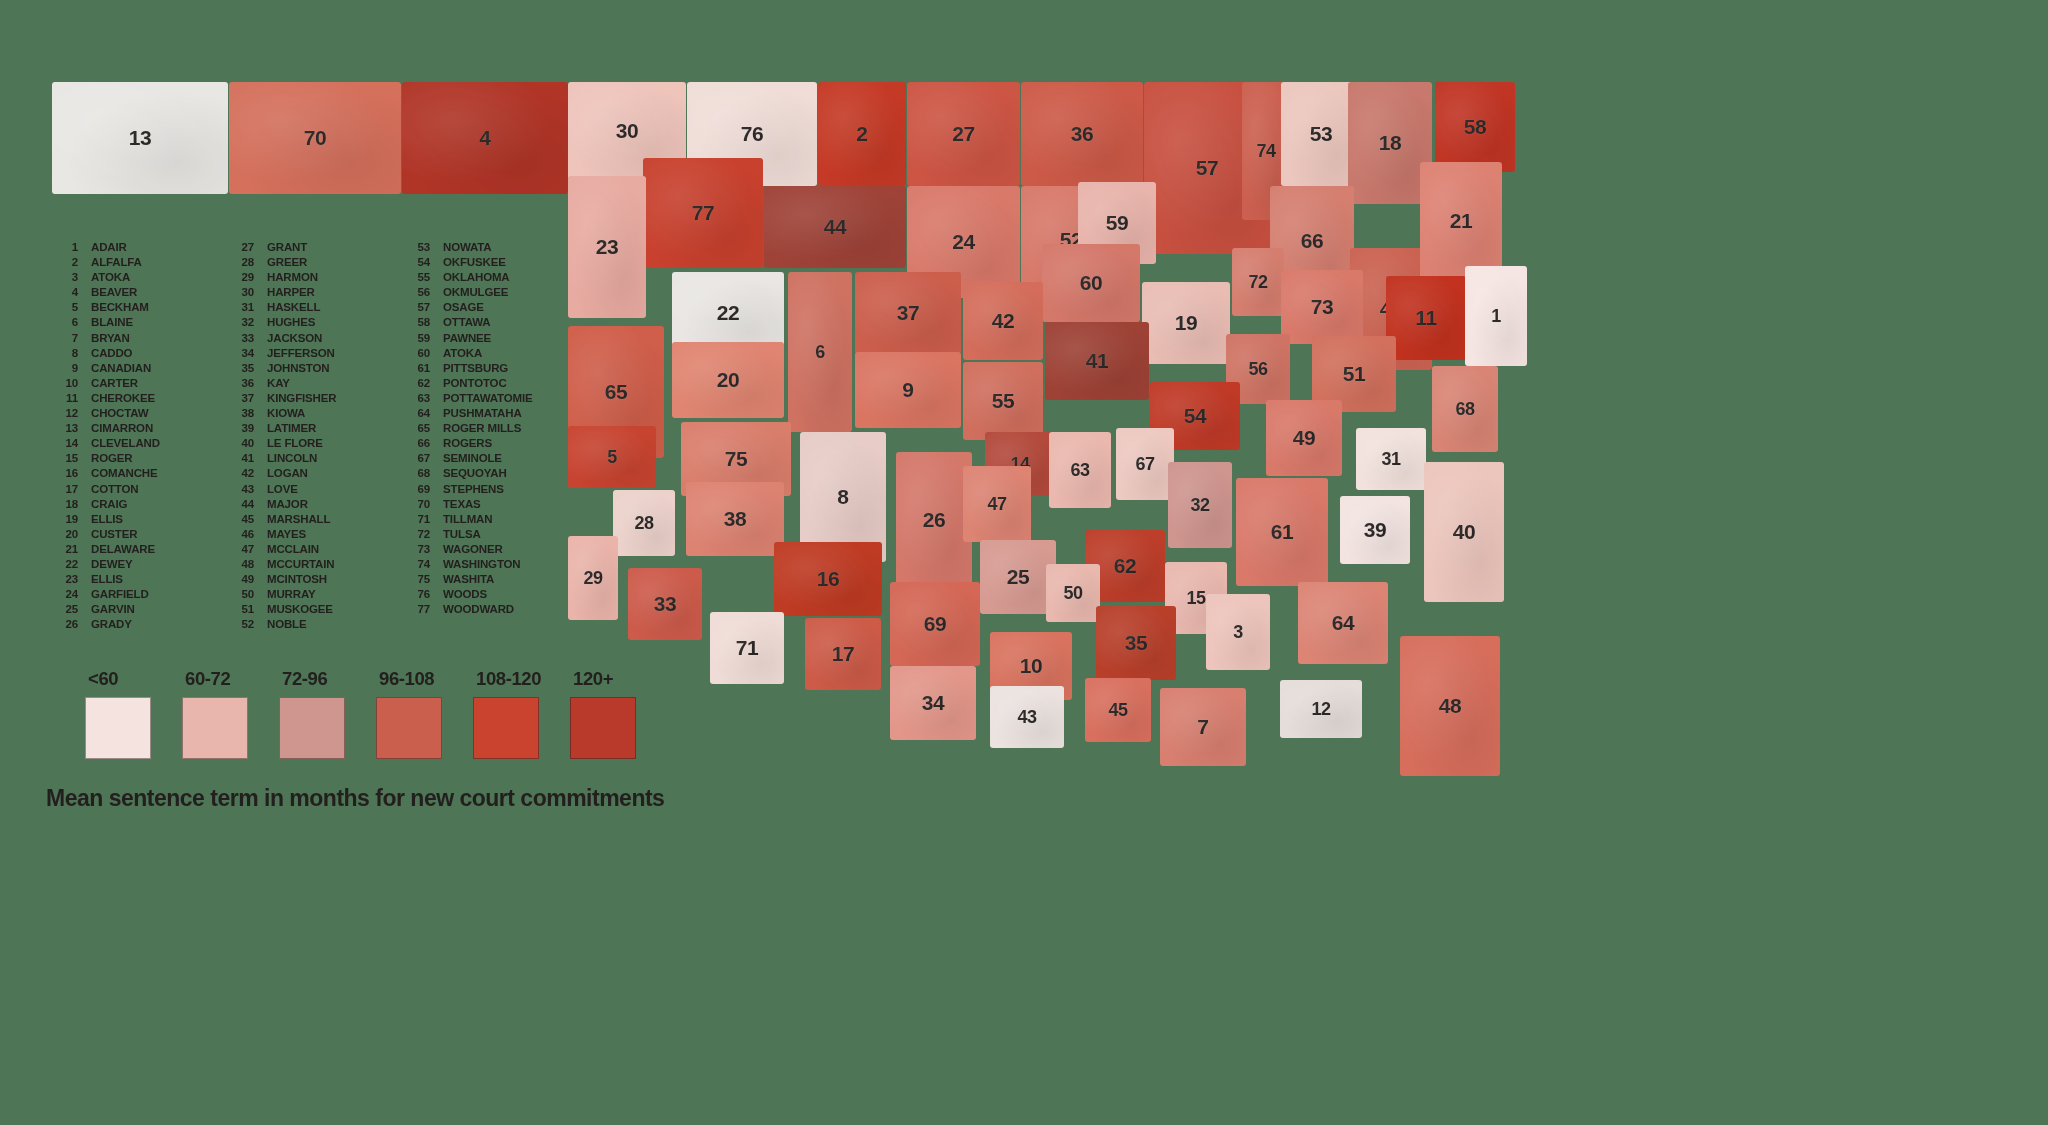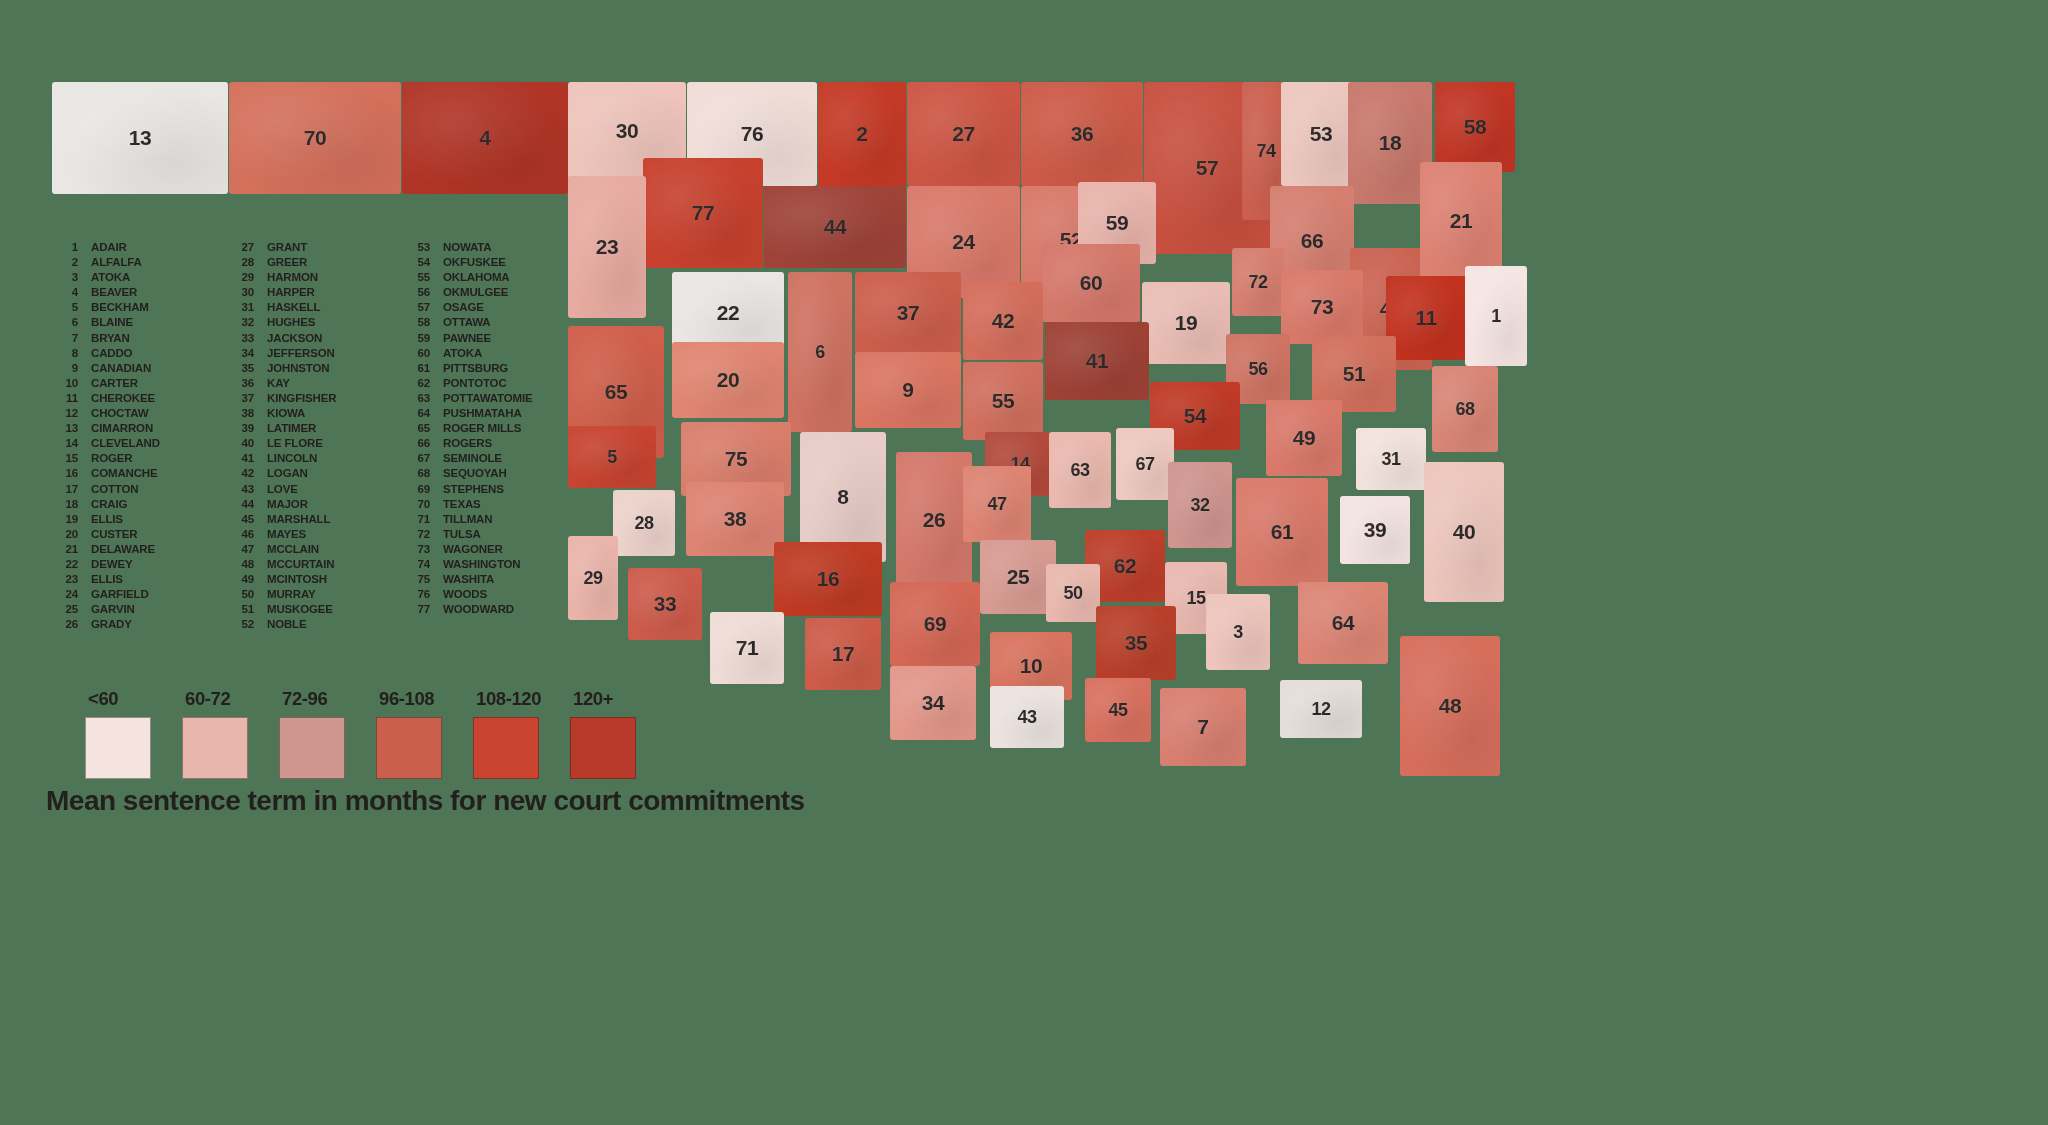"<60" #scale-legend { top: 688px -> 668px }
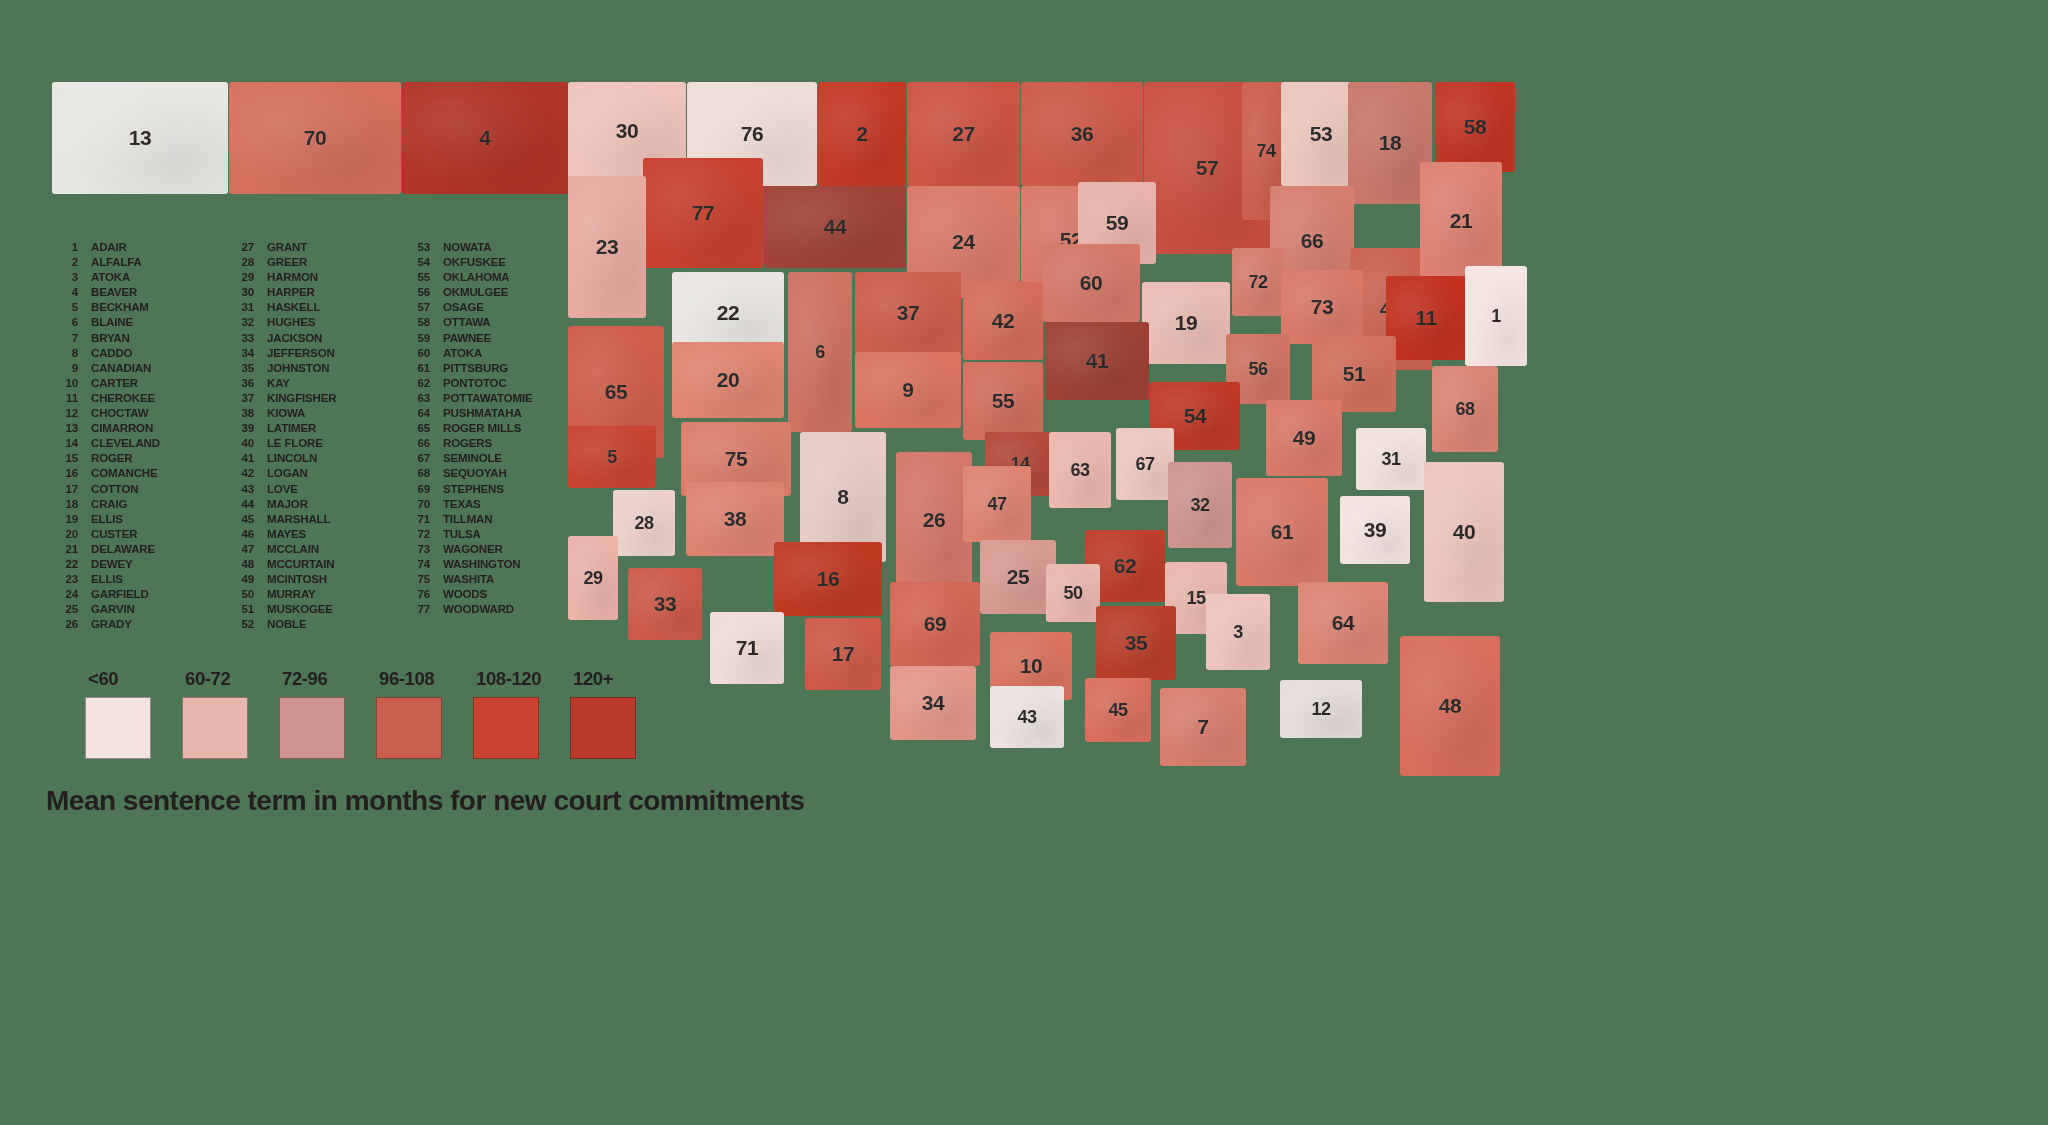"Mean sentence term in months" #legend-caption { font-size: 28px -> 23px }
